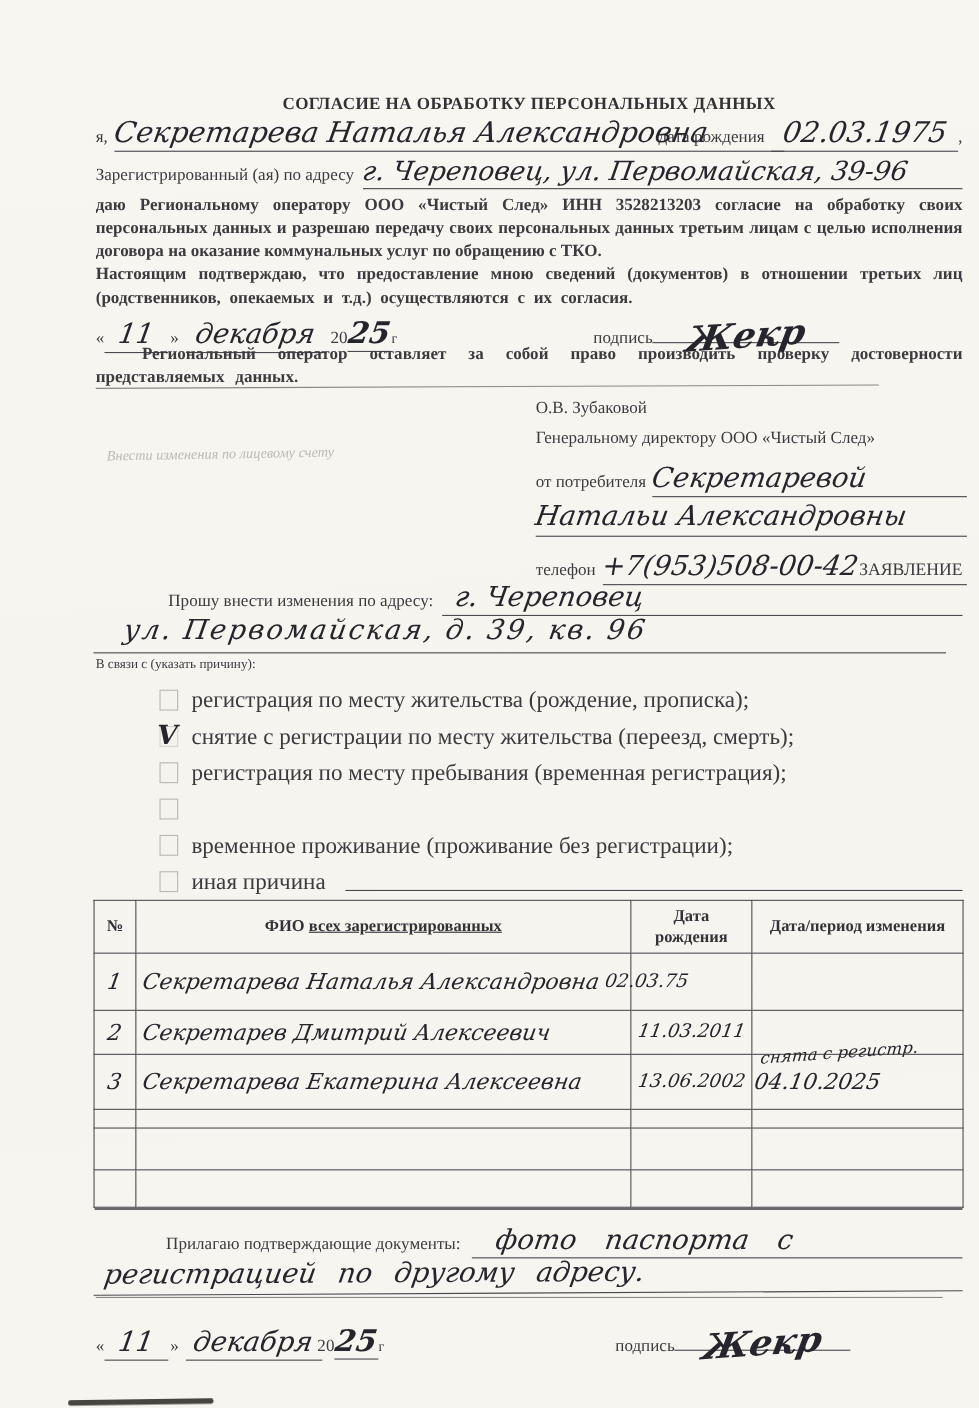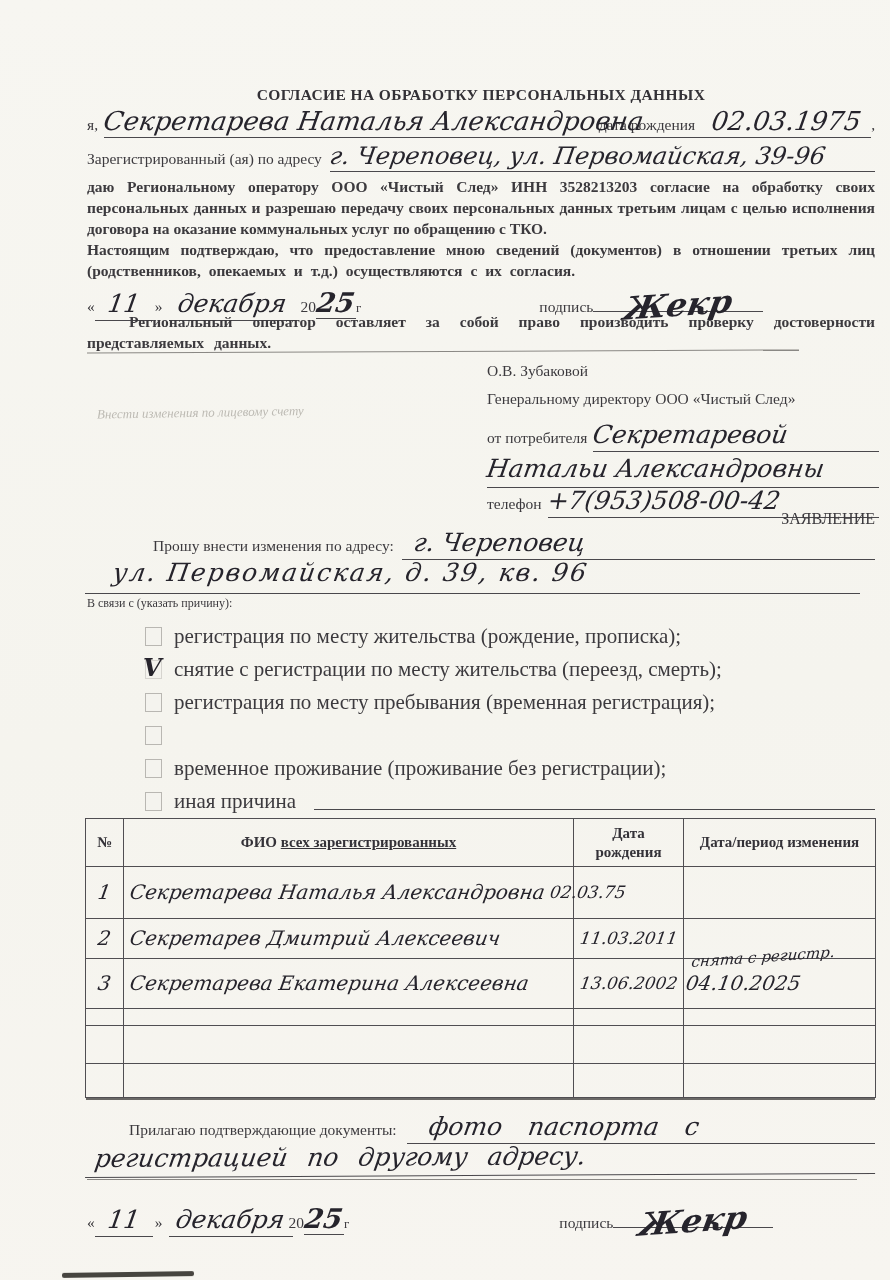"телефон" div.row { margin-top: 0 -> 14px }
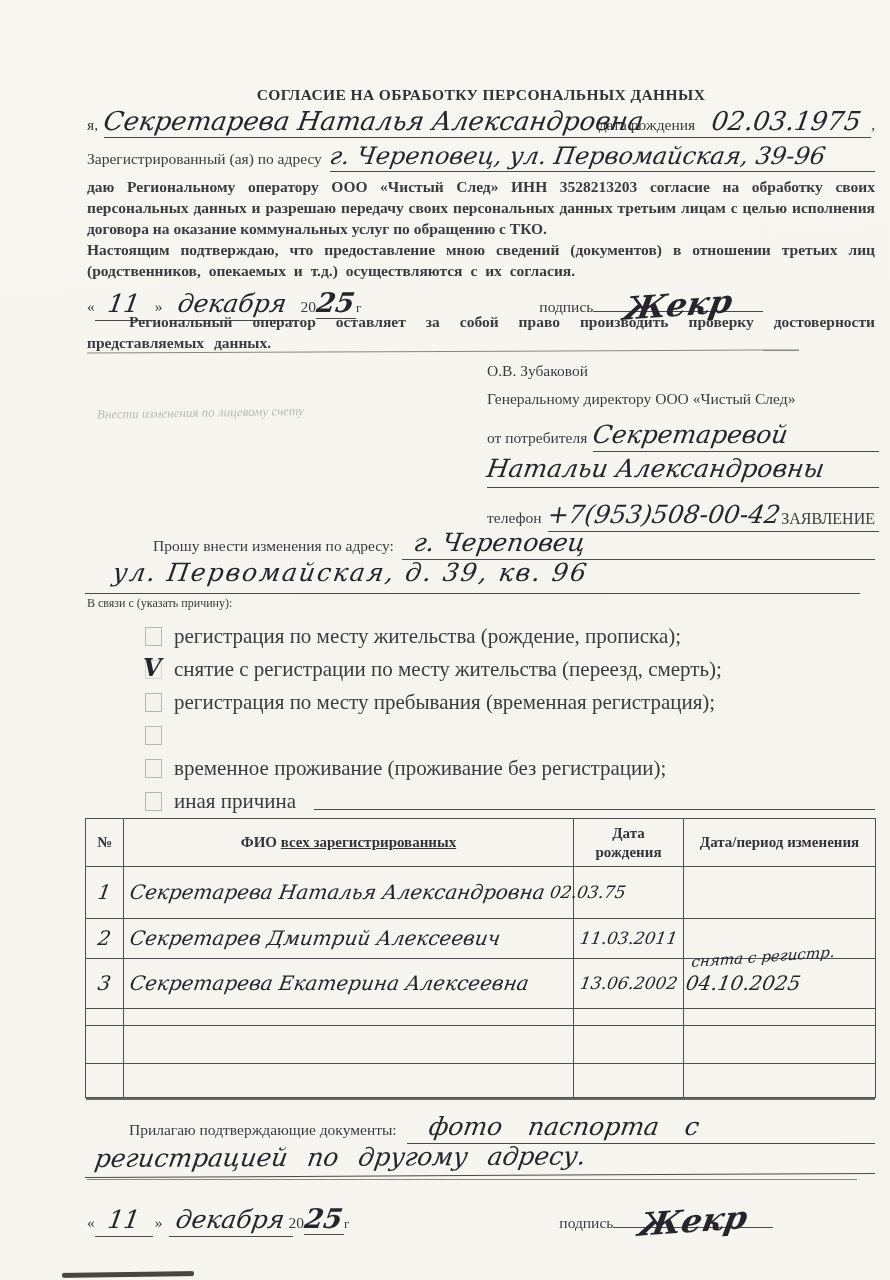"Прилагаю подтверждающие документы:" span.printed { margin-left: 42px -> 64px }
